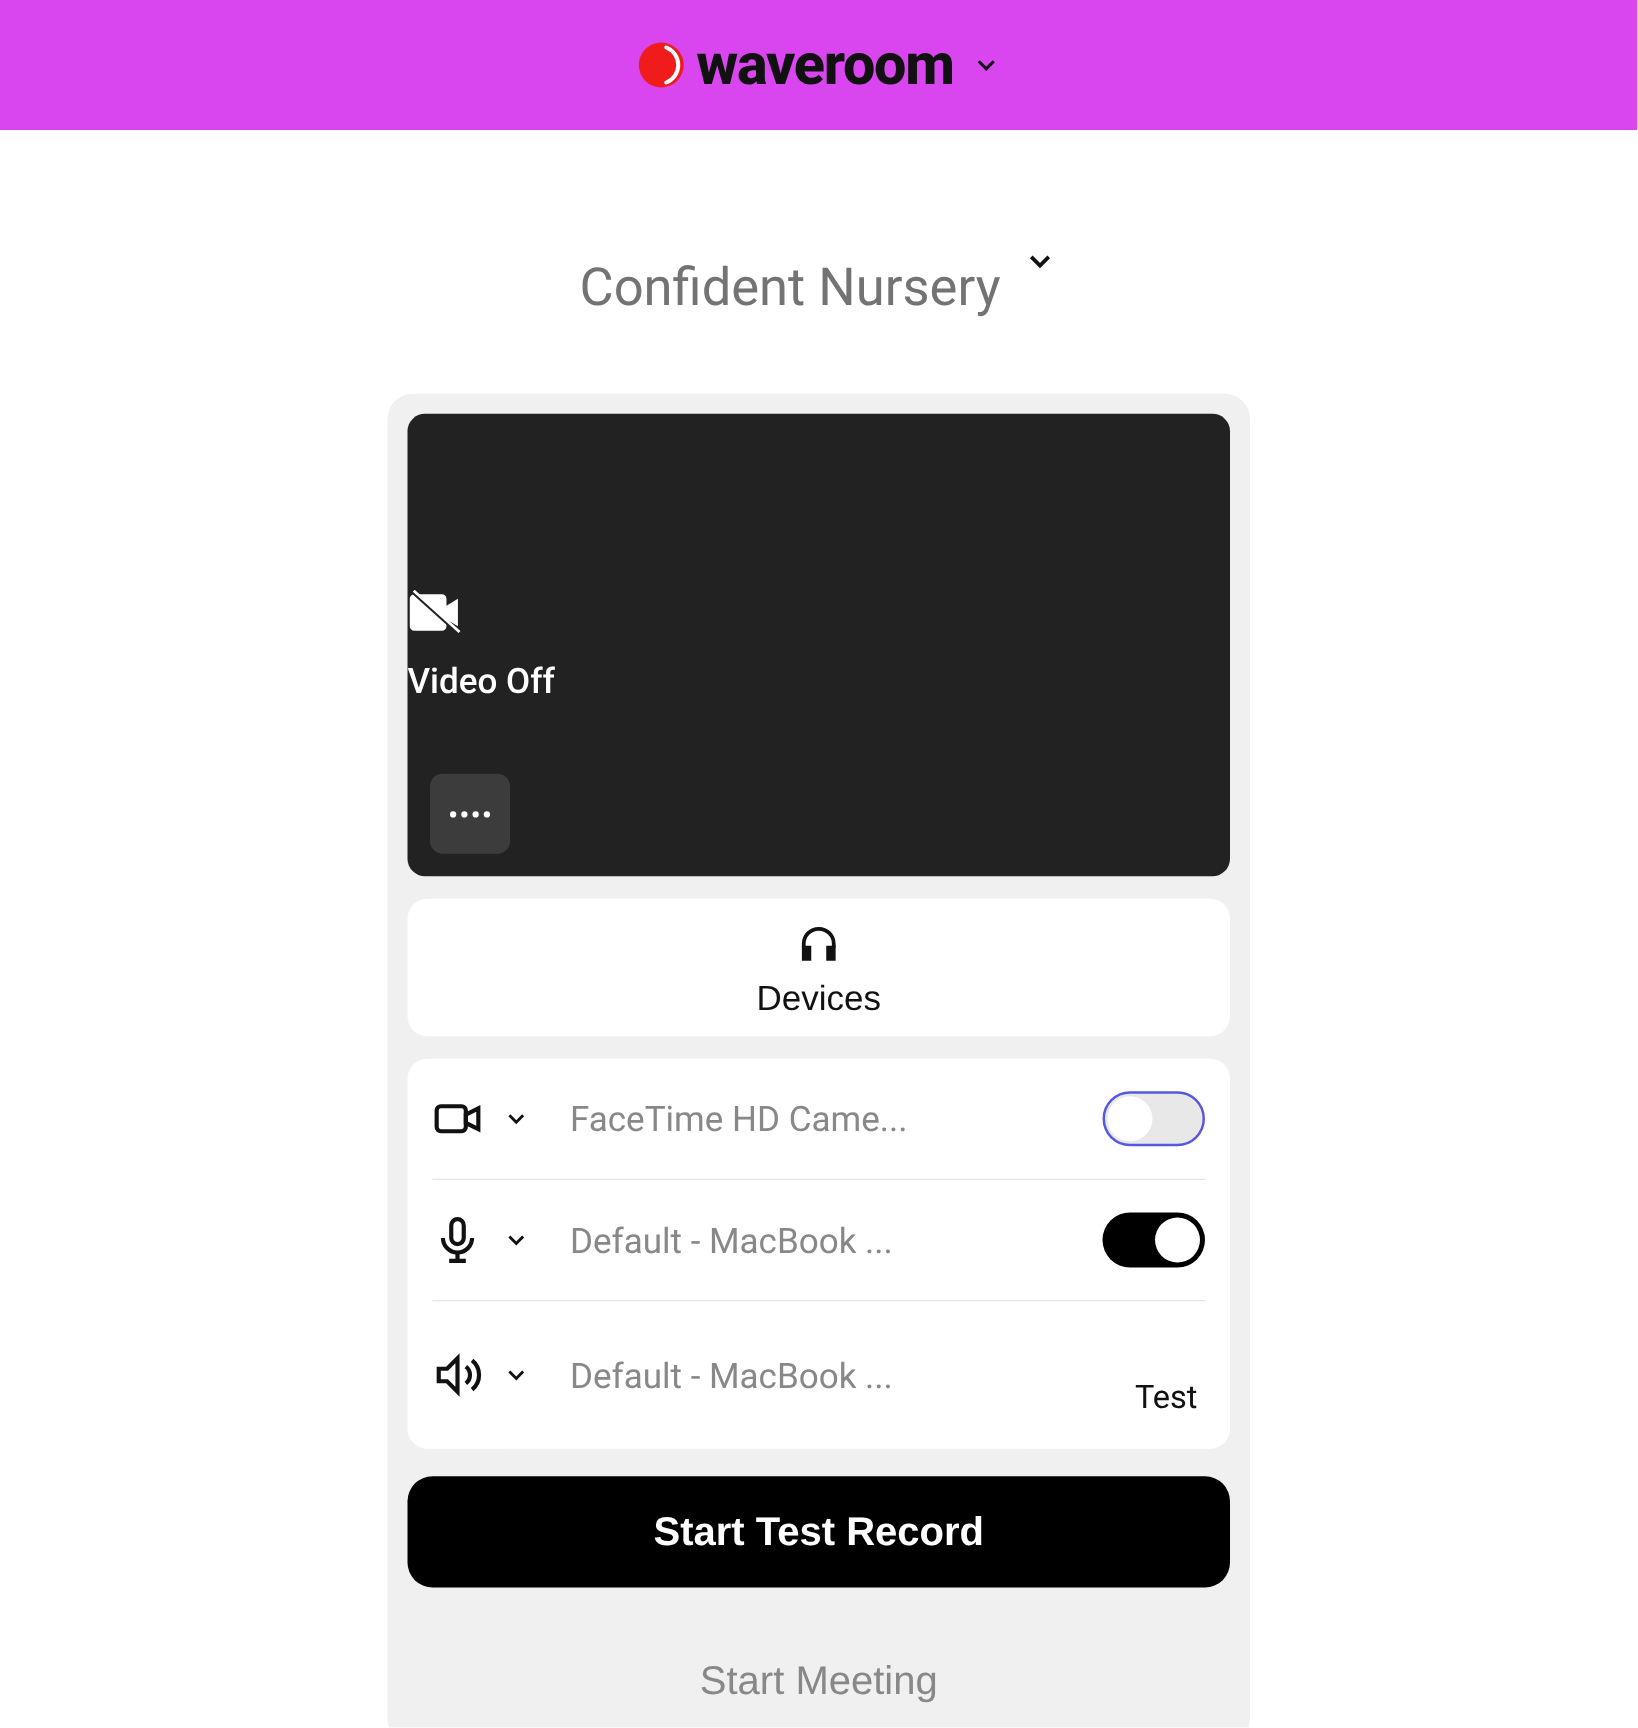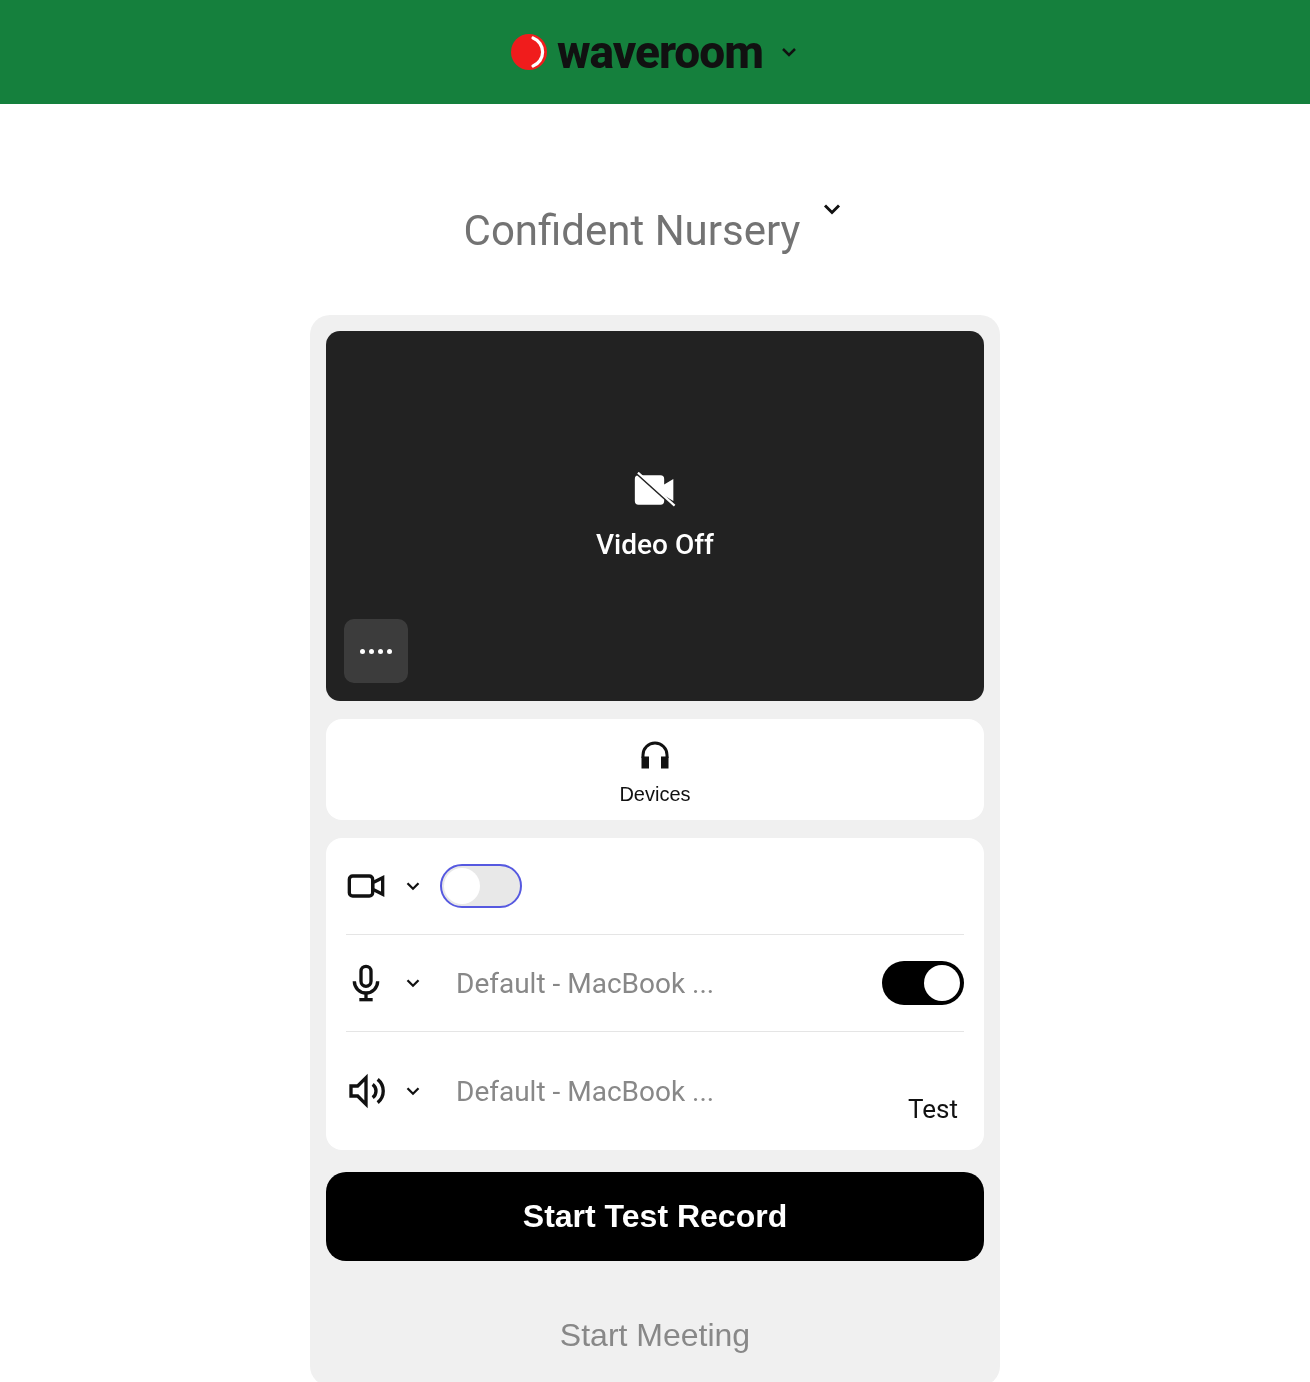"waveroom" .header { background: #15803d -> #d946ef }
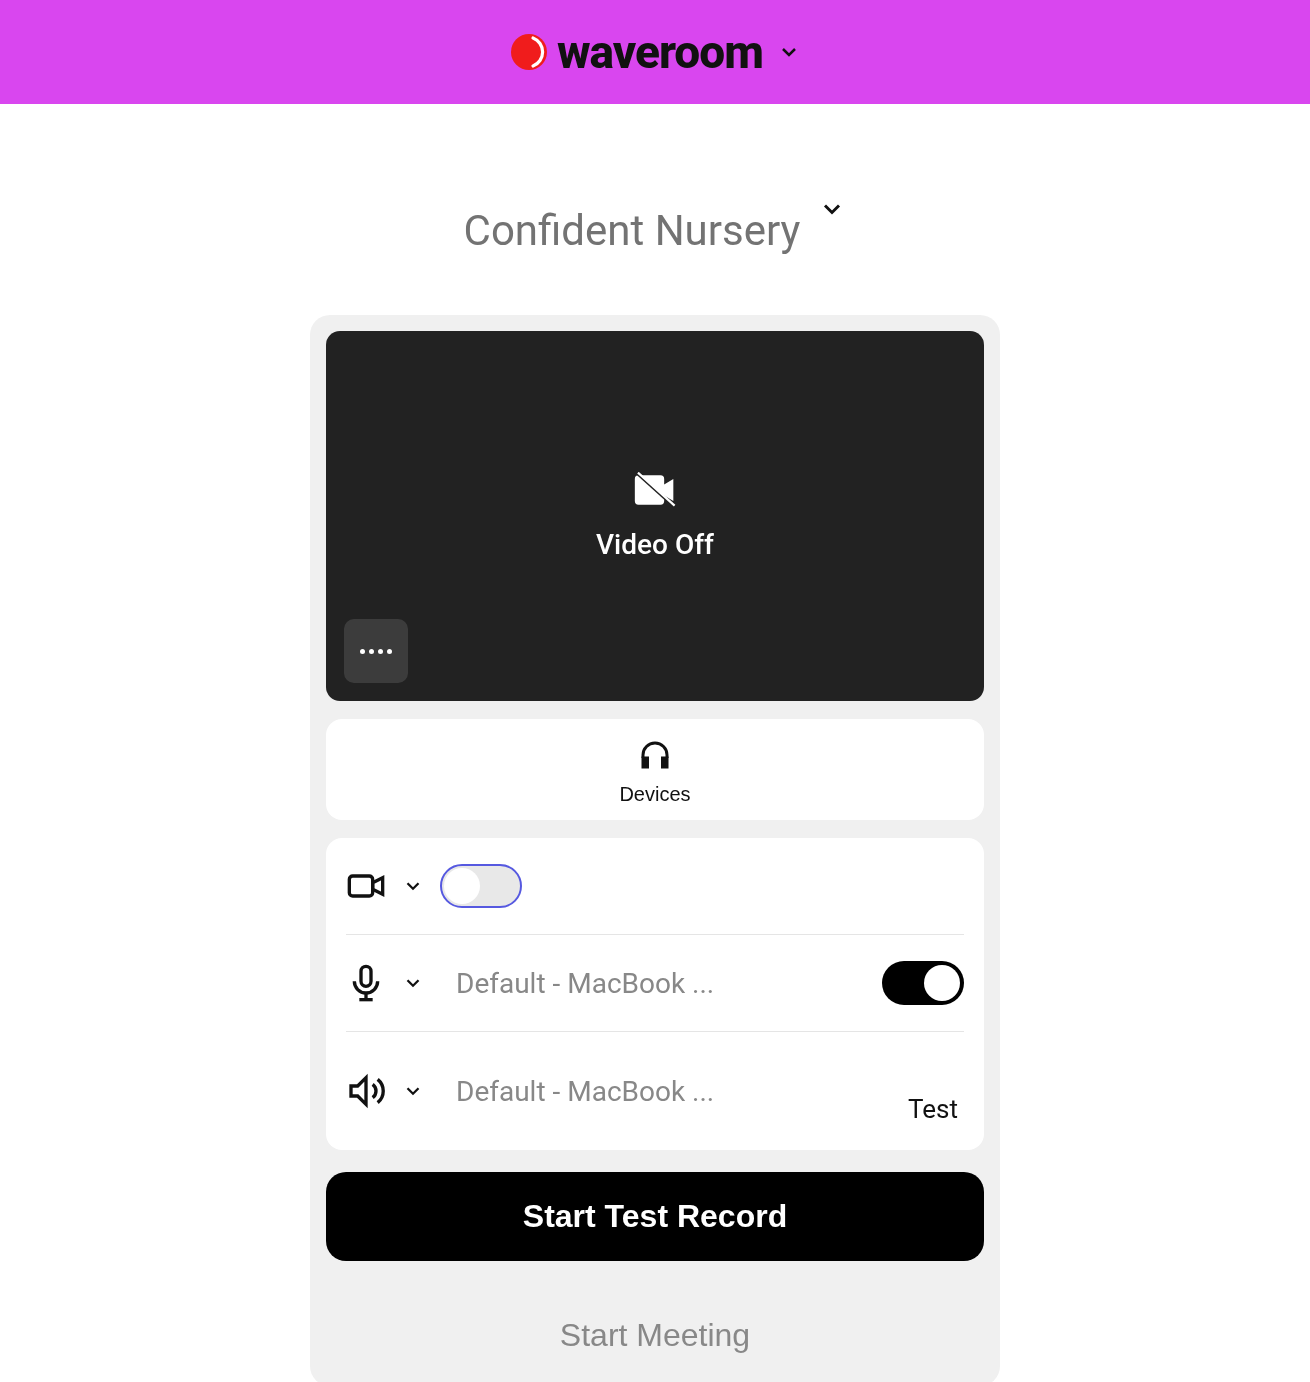"Video Off" .video-preview { align-items: center -> flex-start }
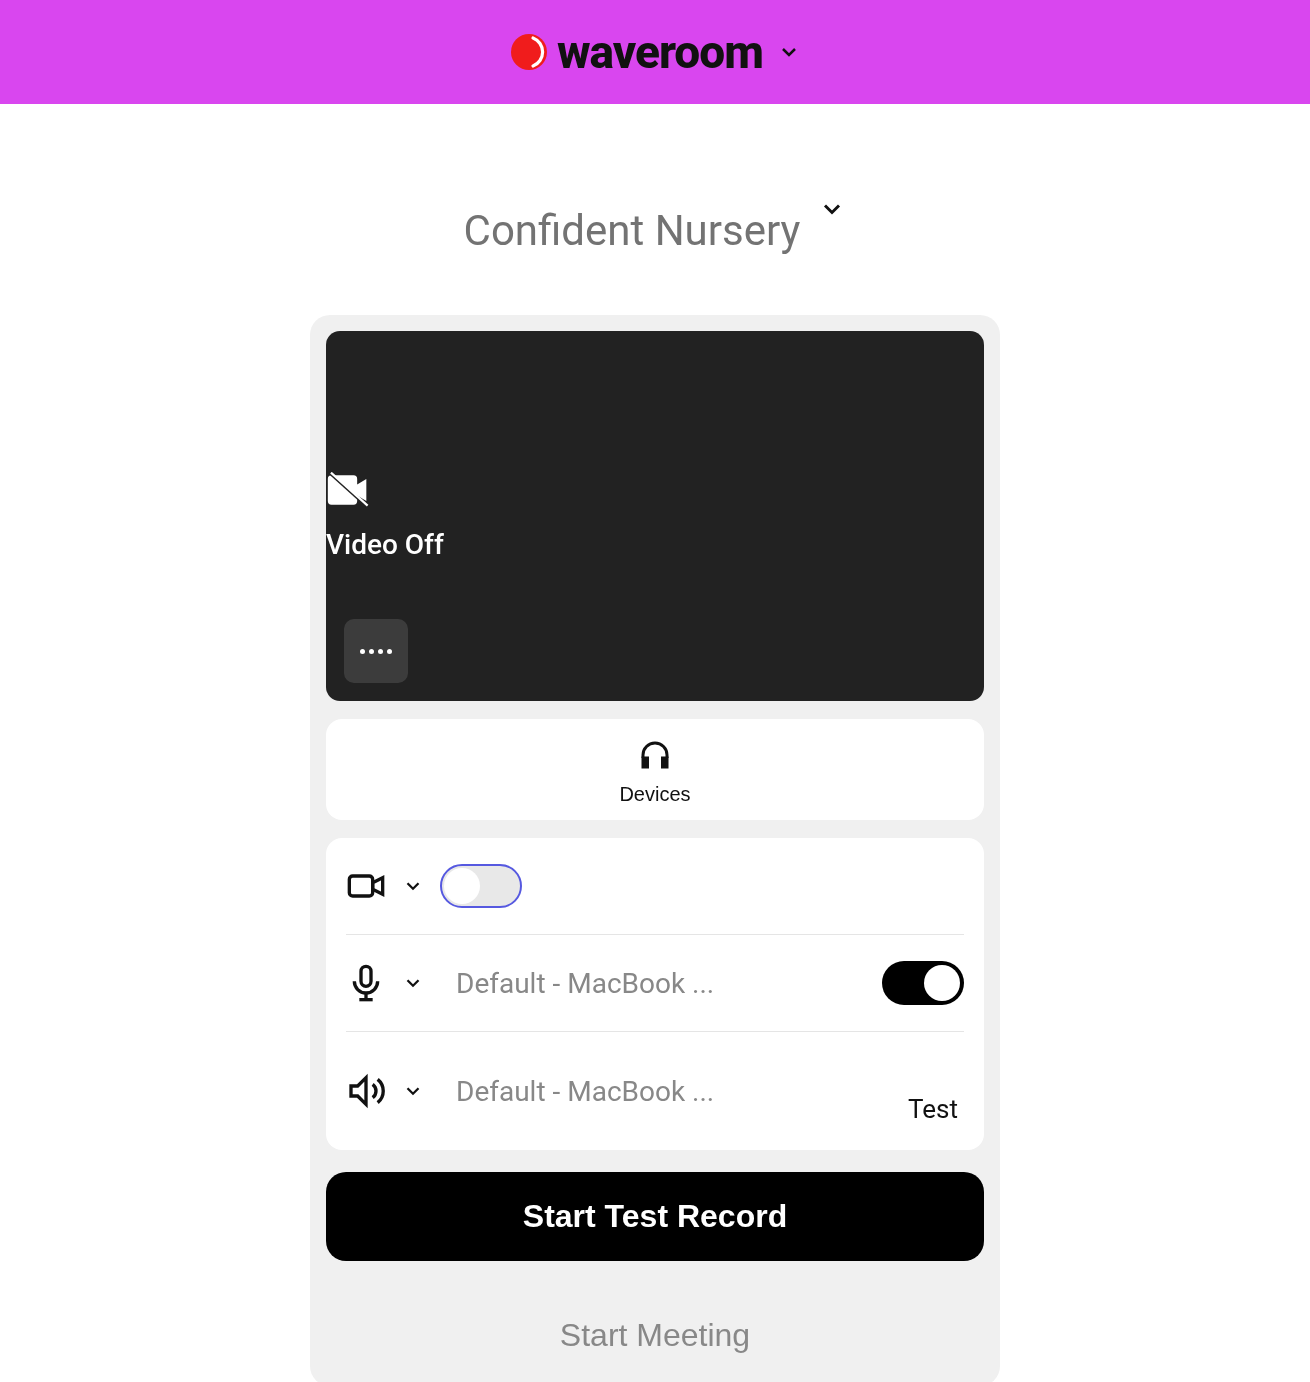"Devices" .tab-label { font-size: 20px -> 28px }
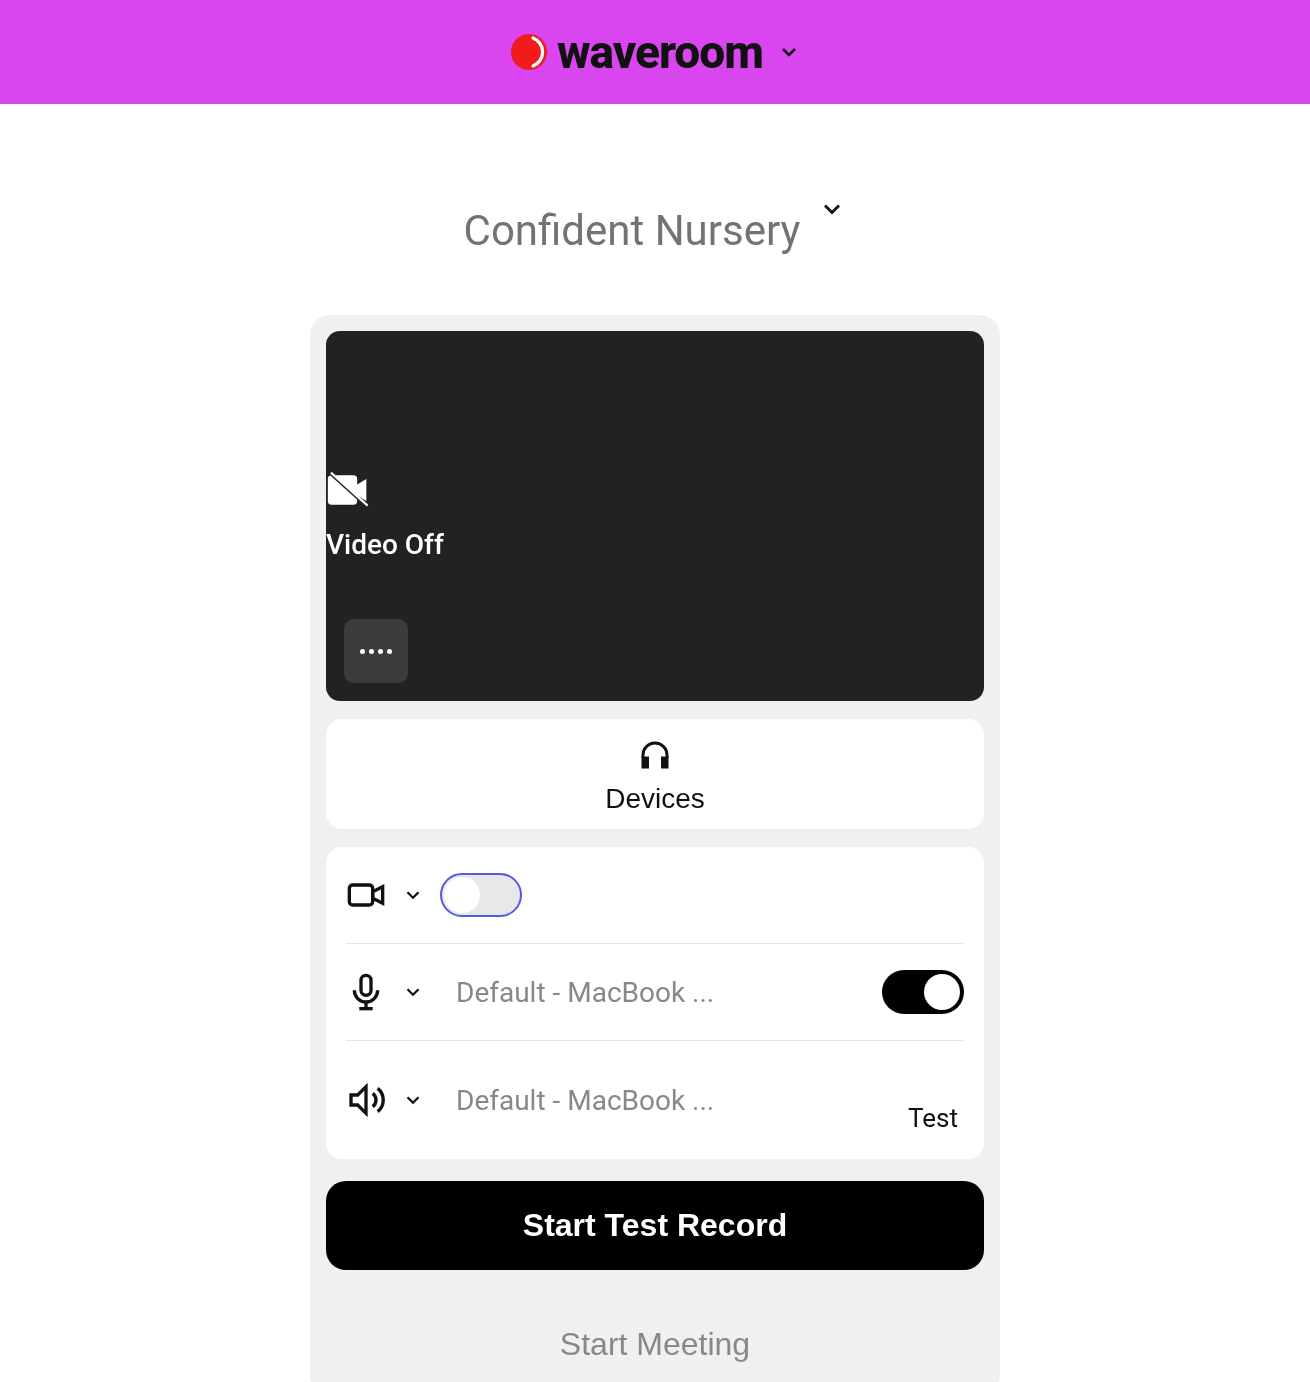"FaceTime HD Came..." div.device-name { html: none -> <div>FaceTime HD Came...</div> }
